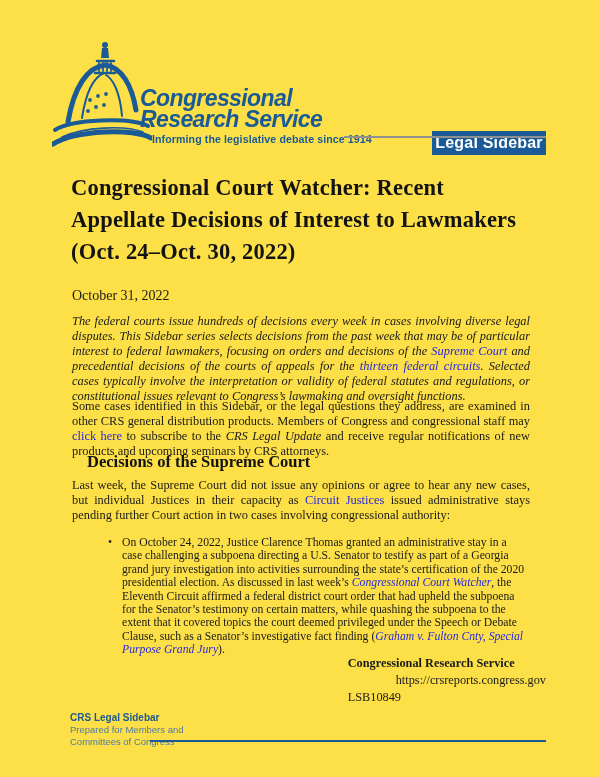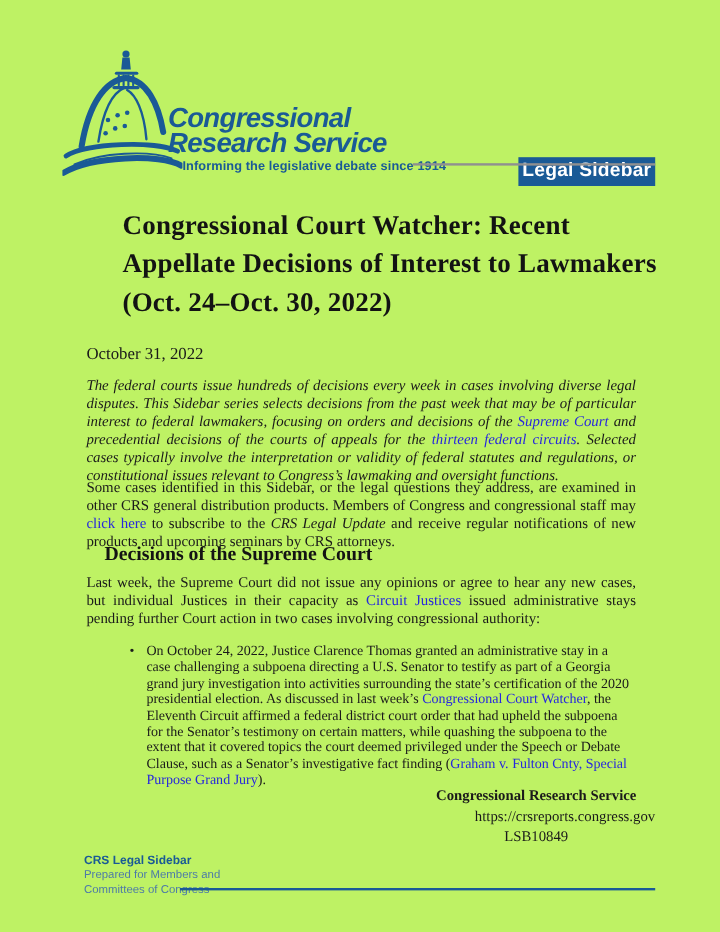"Congressional" .page { background: #bef264 -> #fde047 }
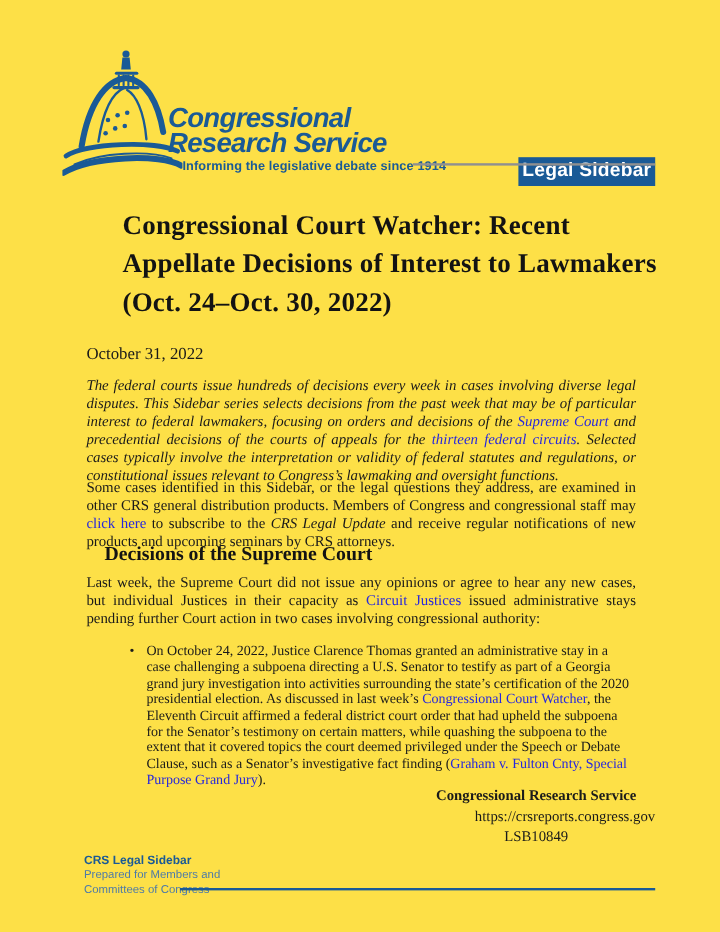"Congressional Court Watcher: Recent" .title div { margin-left: 31px -> none }
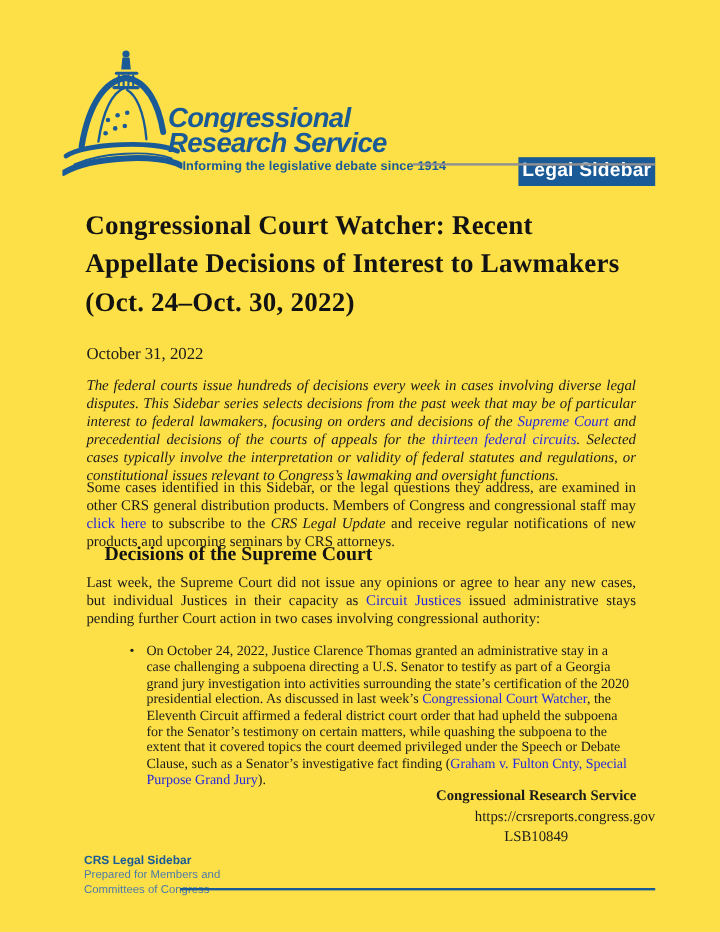"Congressional Court Watcher" .link-i { font-style: none -> italic }
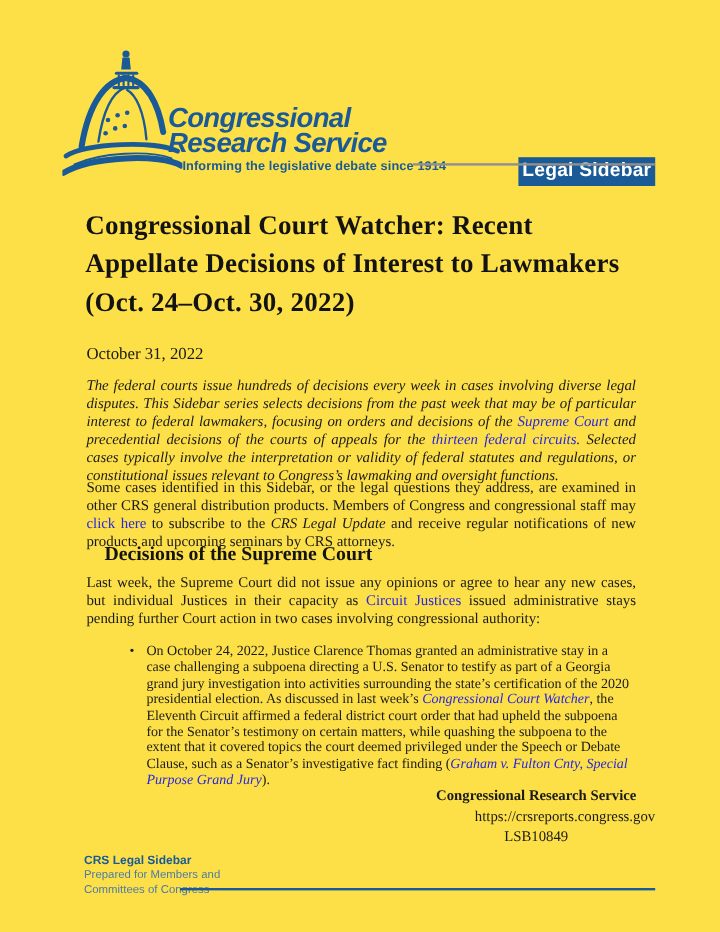"Congressional Research Service" .f-right { text-align: center -> left }
